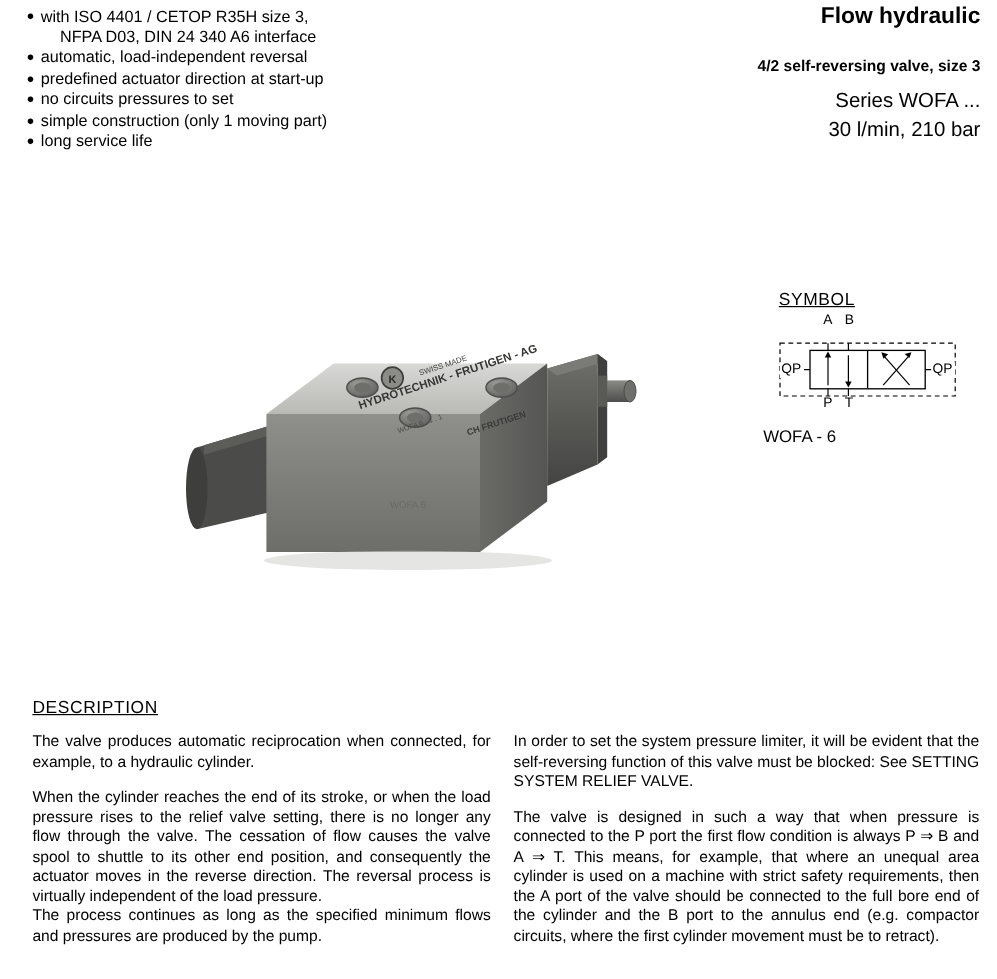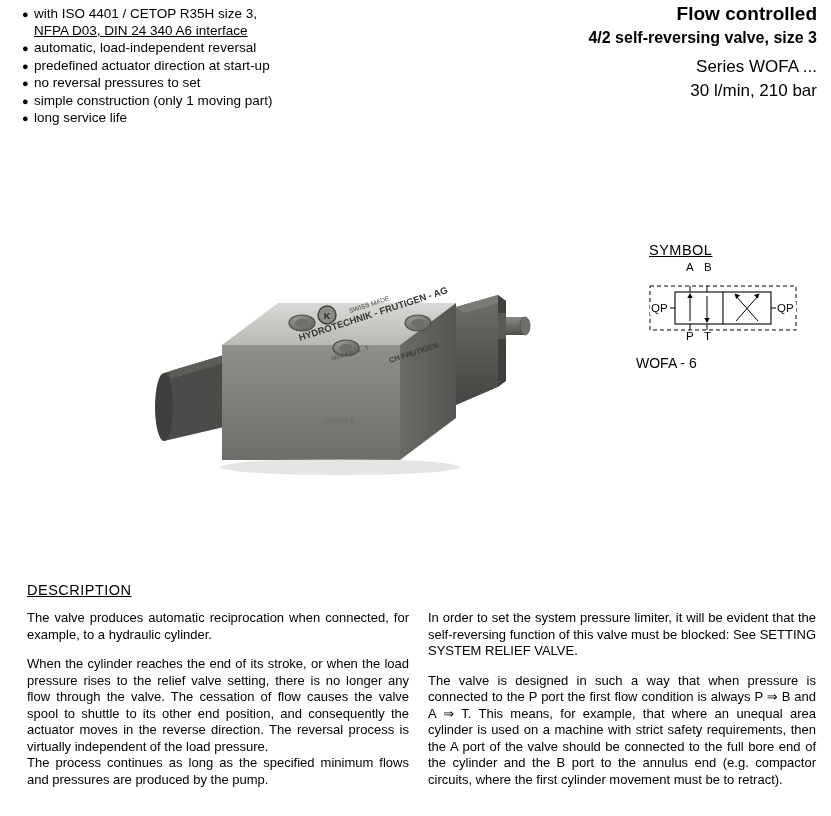"Flow controlled" div { text: controlled -> hydraulic }
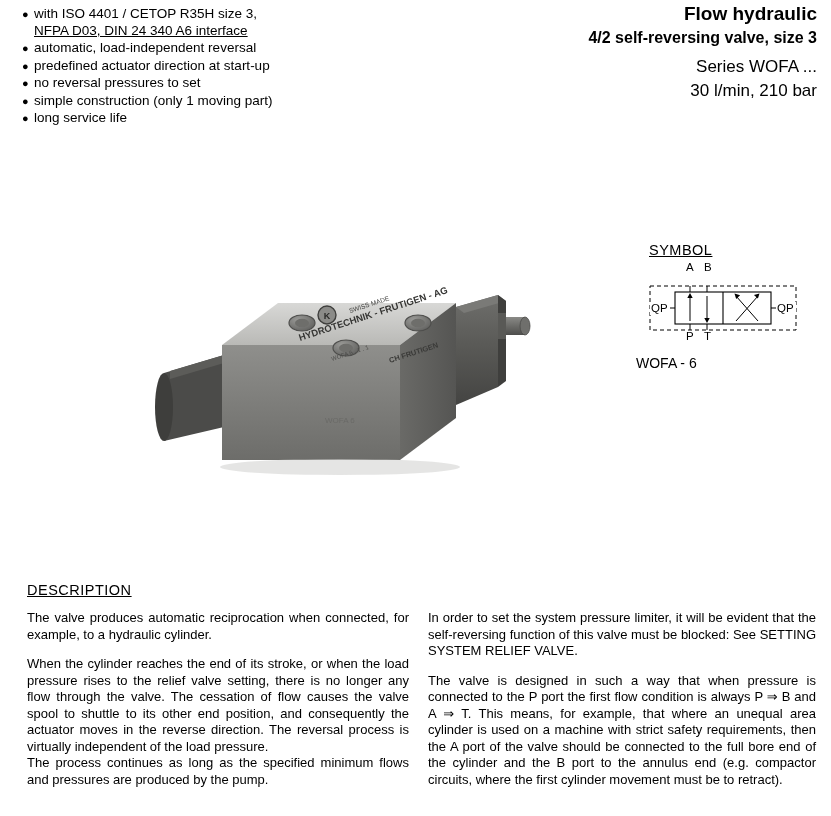"NFPA D03, DIN 24 340" .bullet-text .sub { margin-left: 0px -> 16px; text-decoration: underline -> none }
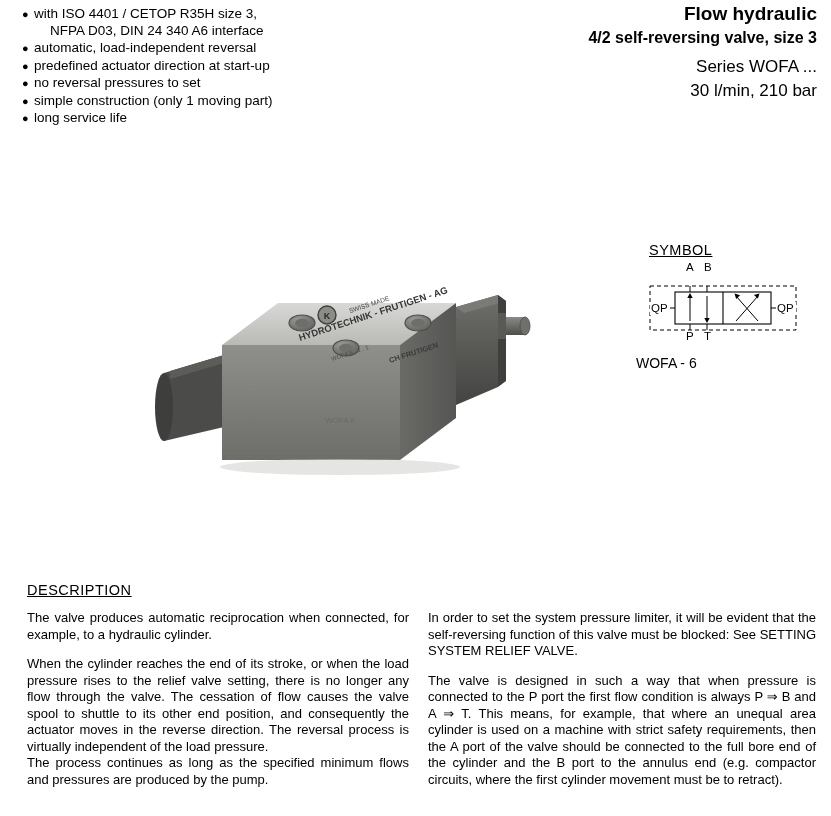"4/2 self-reversing valve, size 3" #title-line2 { font-size: 16px -> 13px; margin-top: 1px -> 18px }
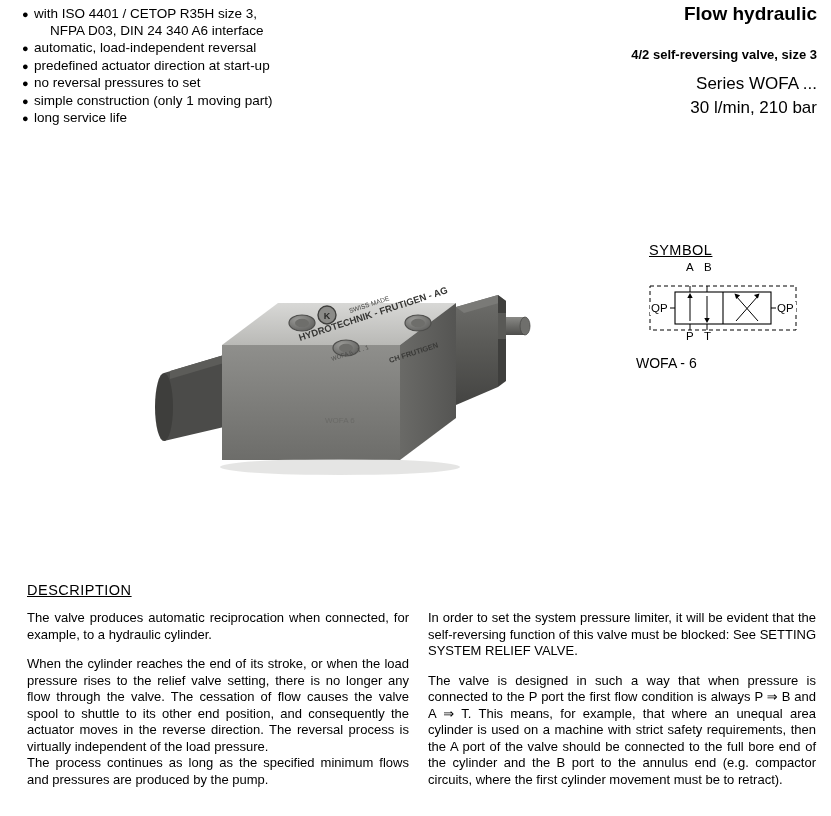"no reversal pressures to set" span.bullet-text { text: reversal -> circuits }
